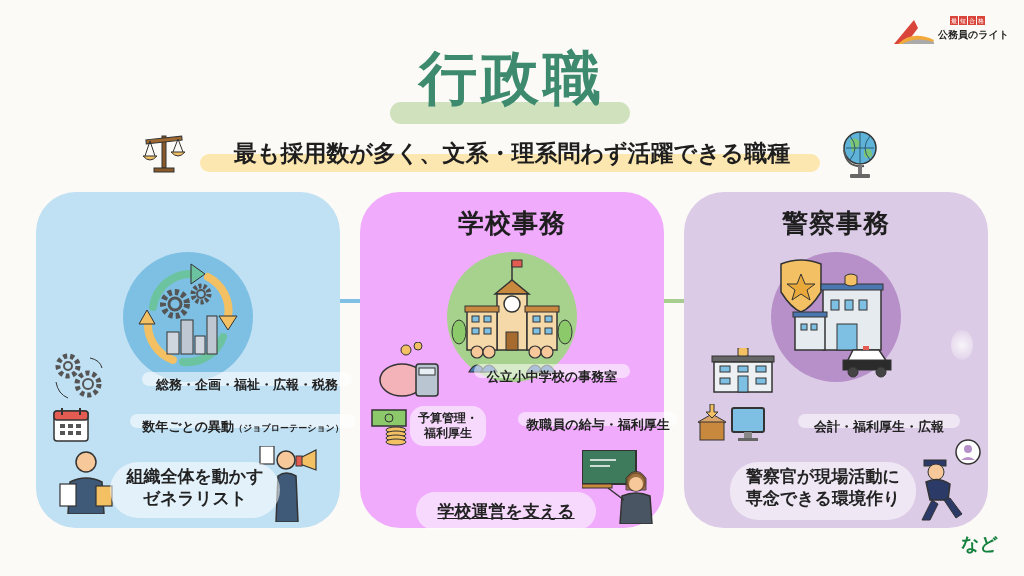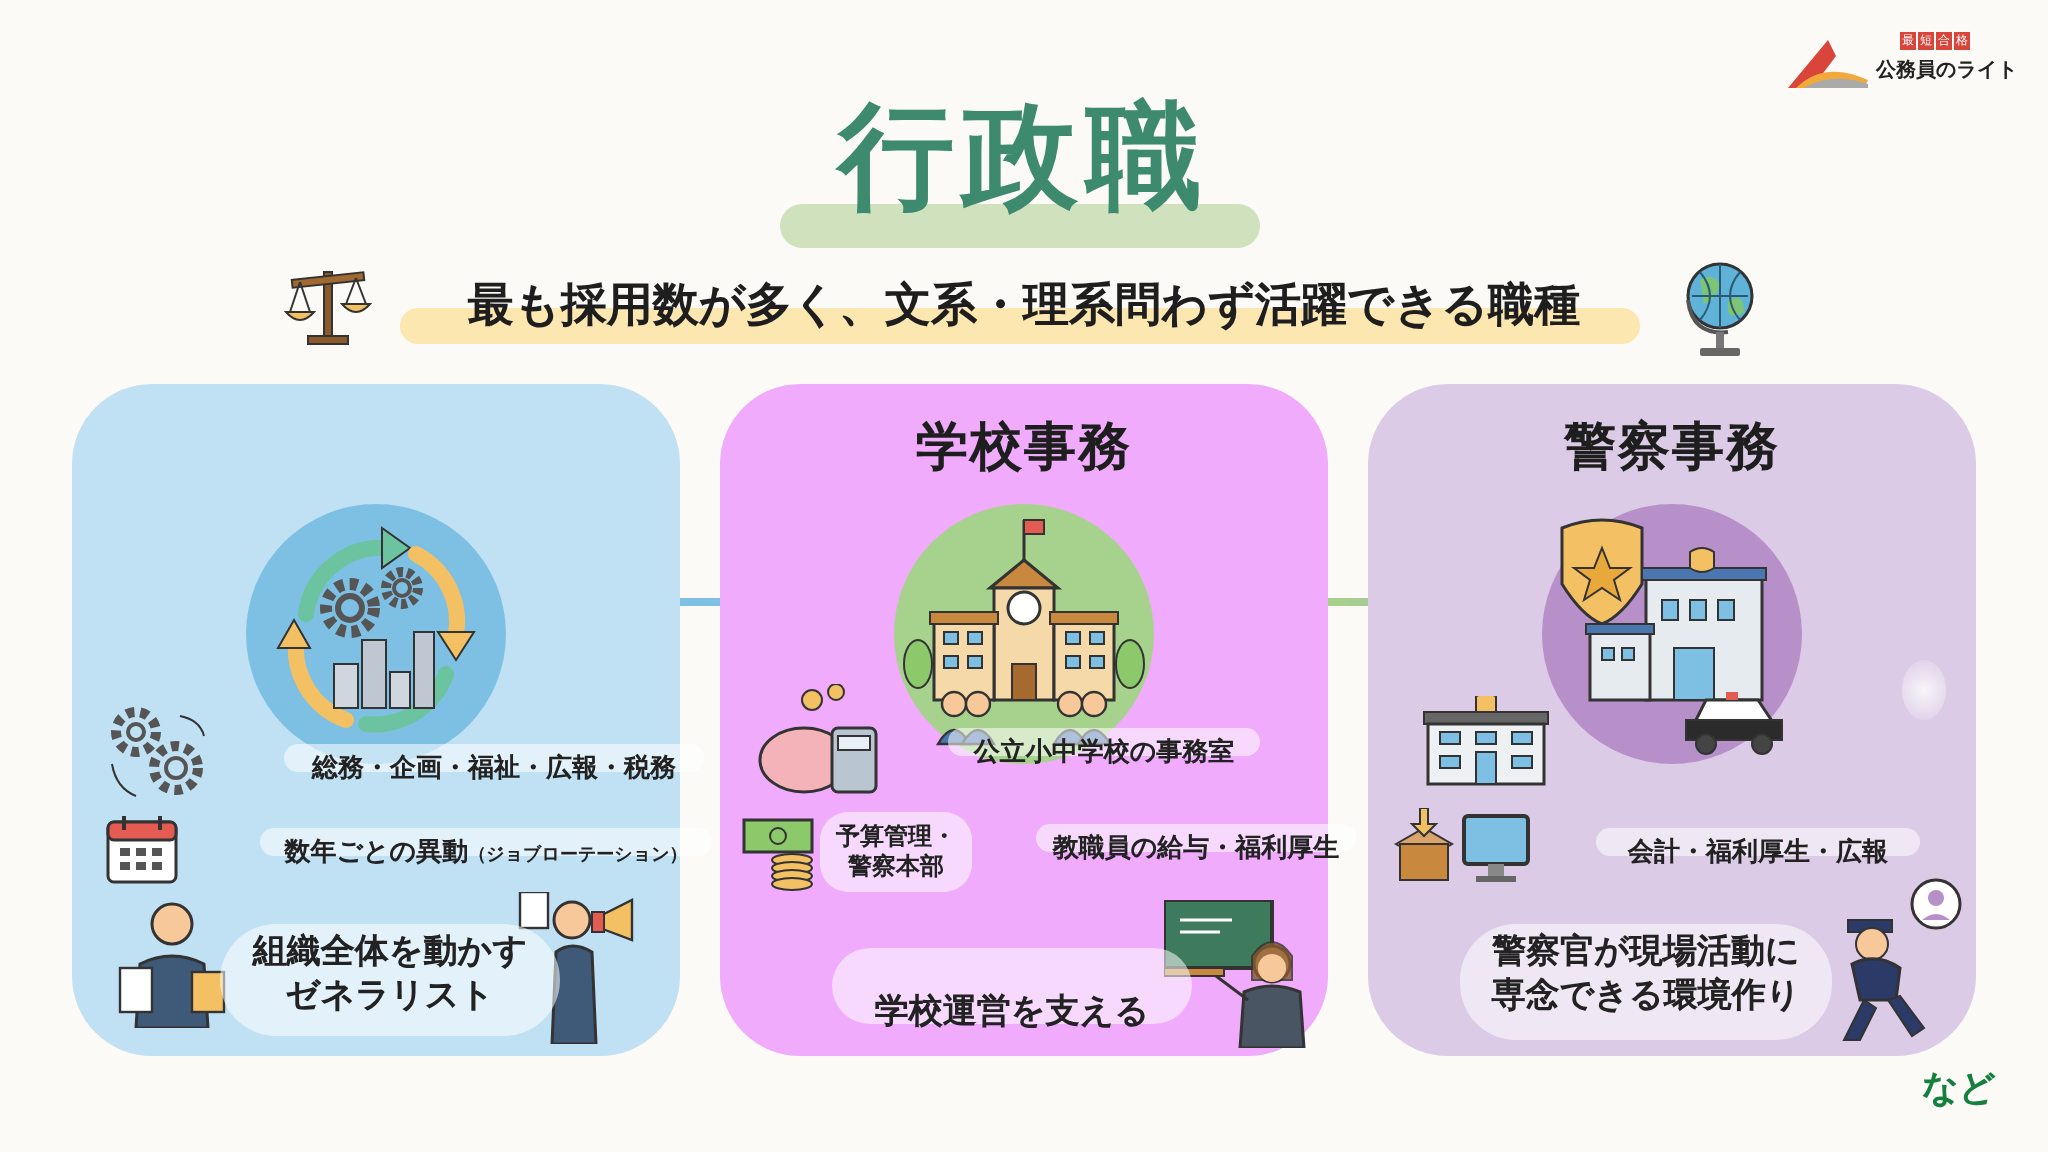"警察本部" div { text: 警察本部 -> 福利厚生 }
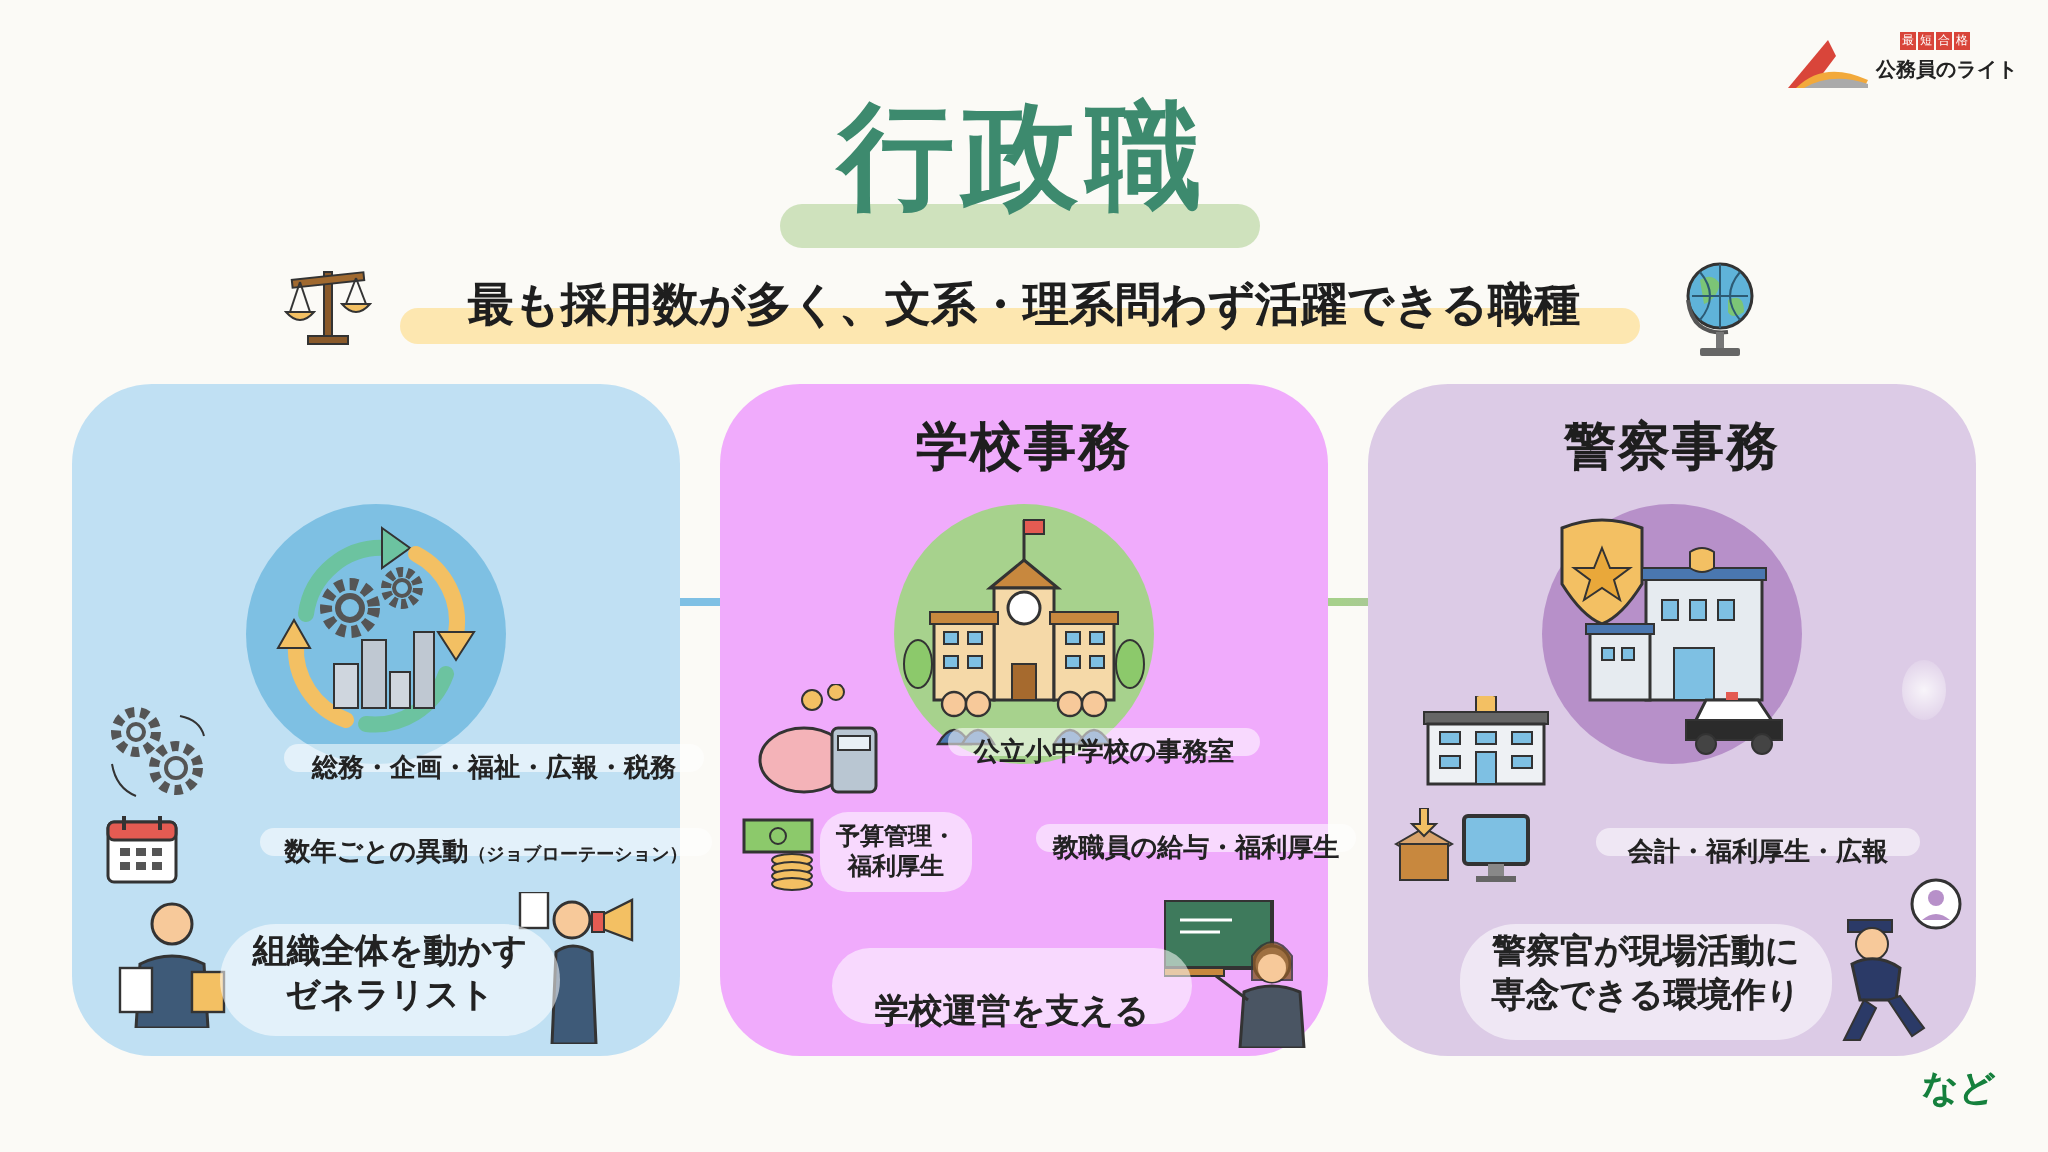"学校運営を支える" div.pill { padding-top: 21px -> 8px; text-decoration: none -> underline; top: 282px -> 300px }
